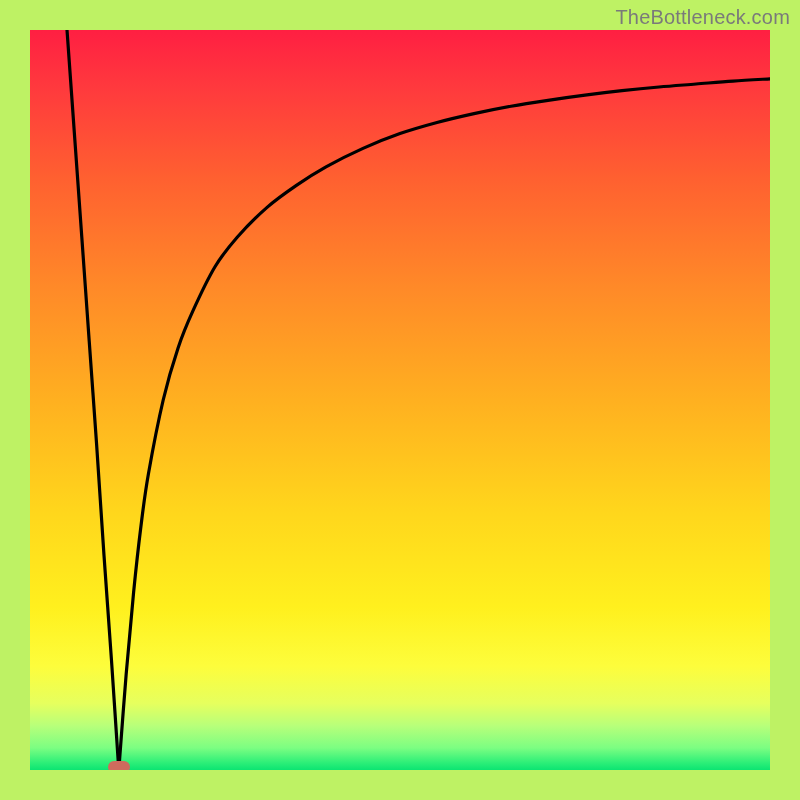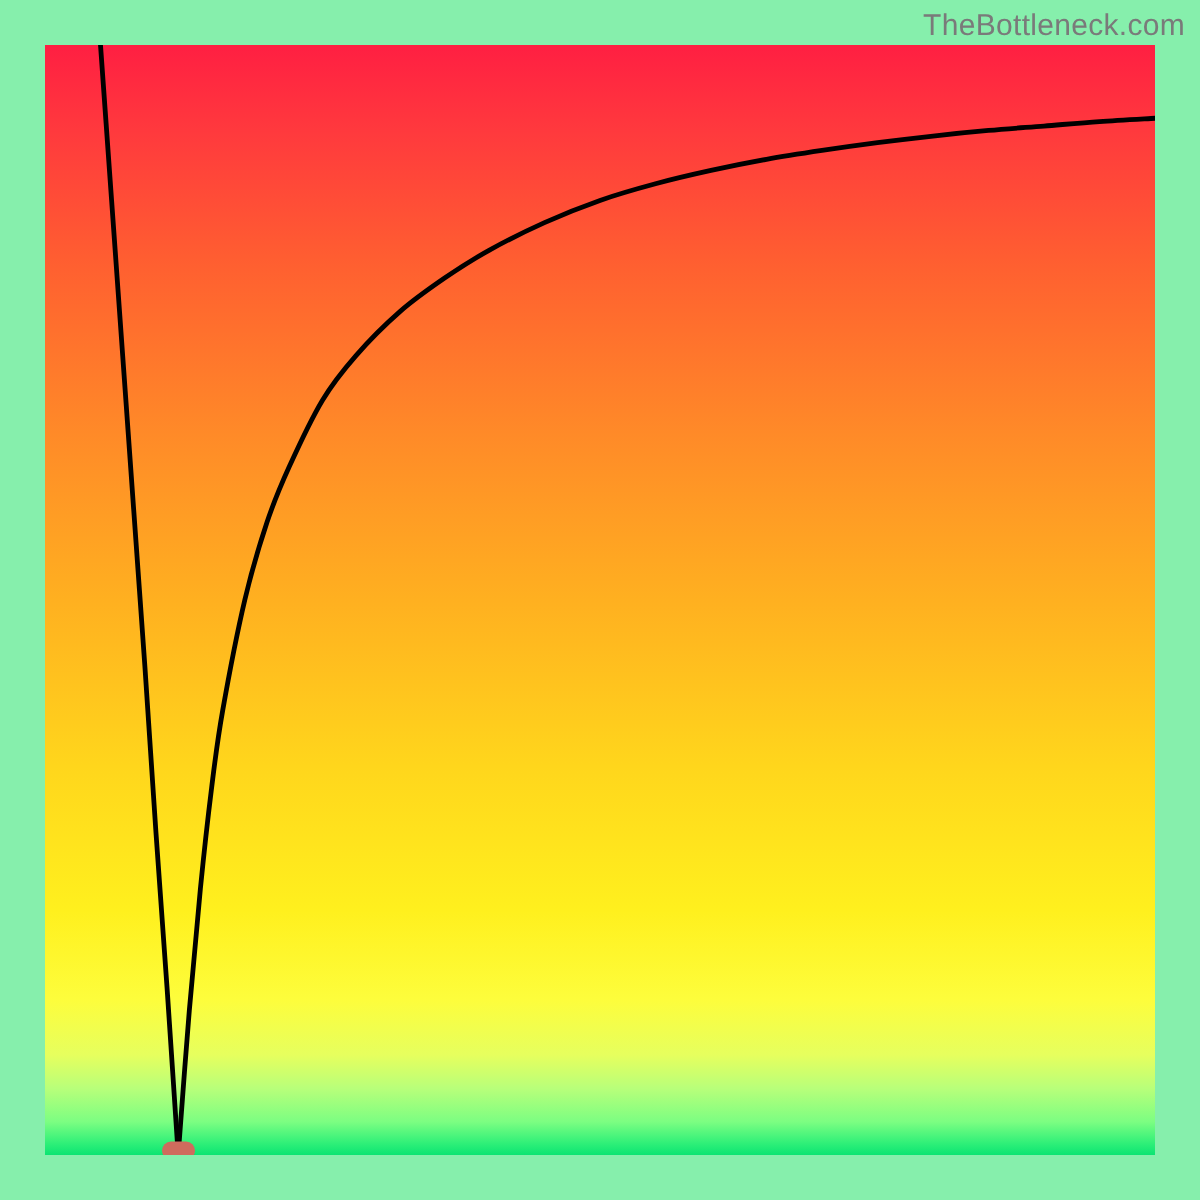"TheBottleneck.com" .frame { background: #86efac -> #bef264 }
